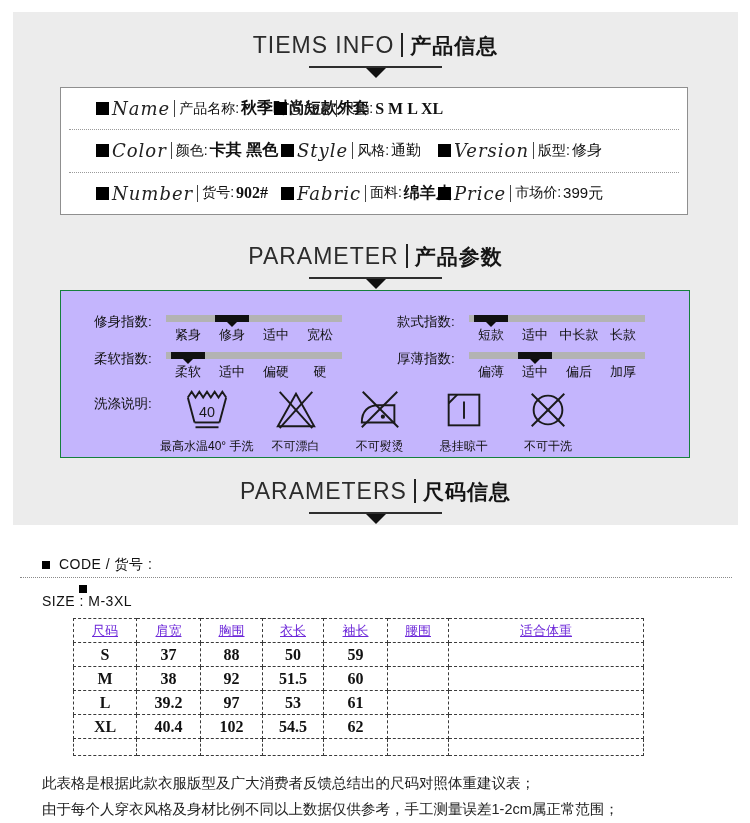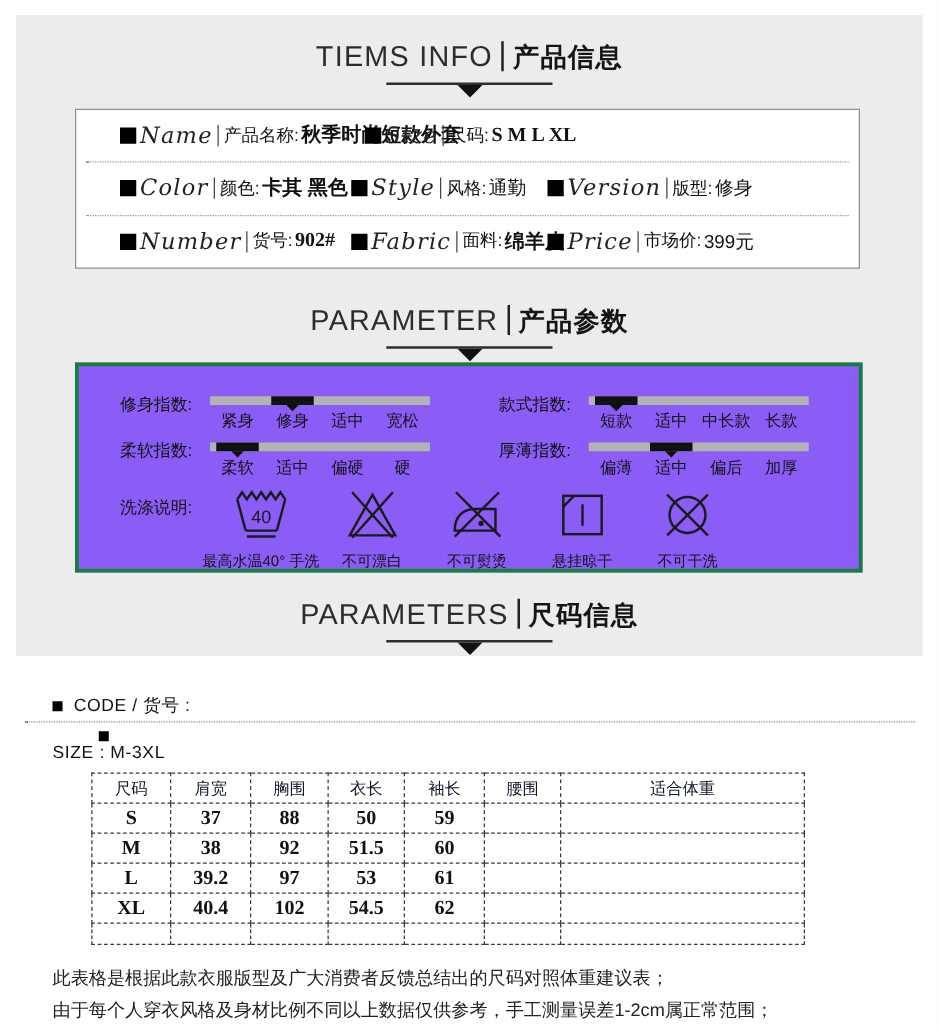"Name" .cell.w-name { width: 196px -> 178px }
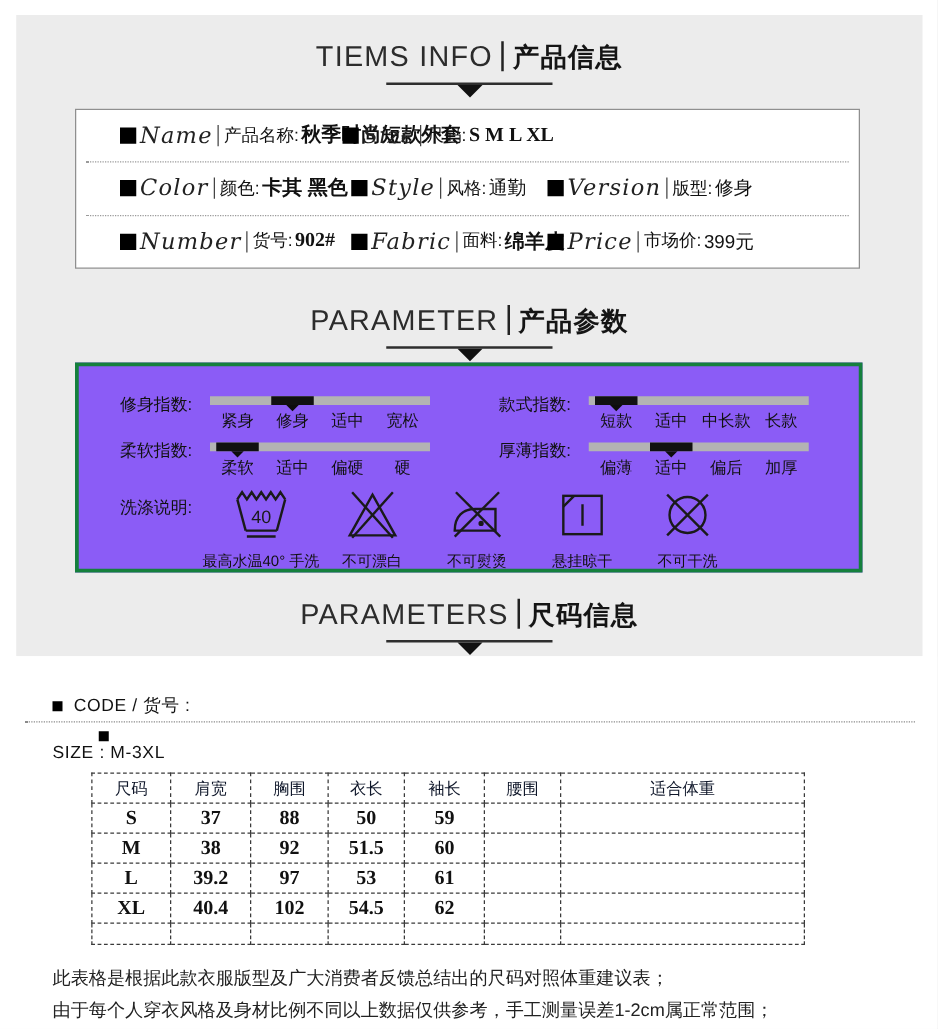"修身指数:" .param-box { background: #8b5cf6 -> #c4b5fd; border: 3px solid #15803d -> 1px solid #15803d }
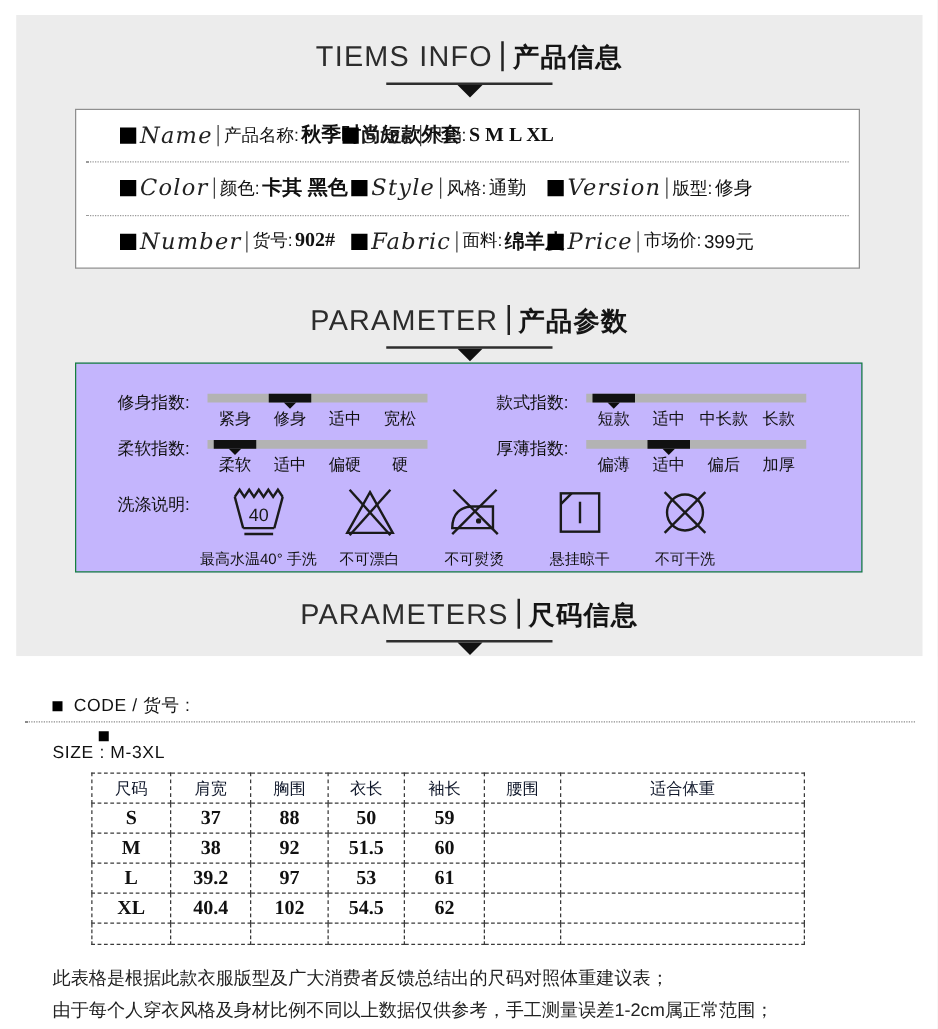"尺码" .size-table th { color: #0f172a -> #6d28d9; text-decoration: none -> underline }
